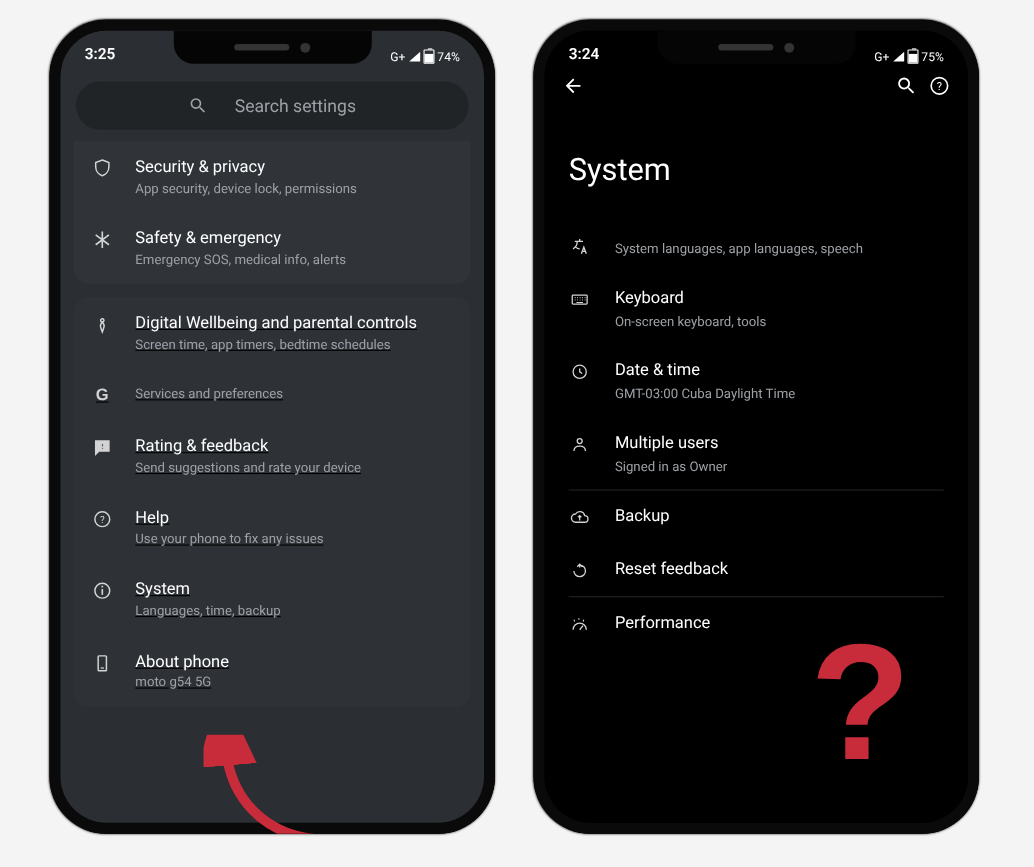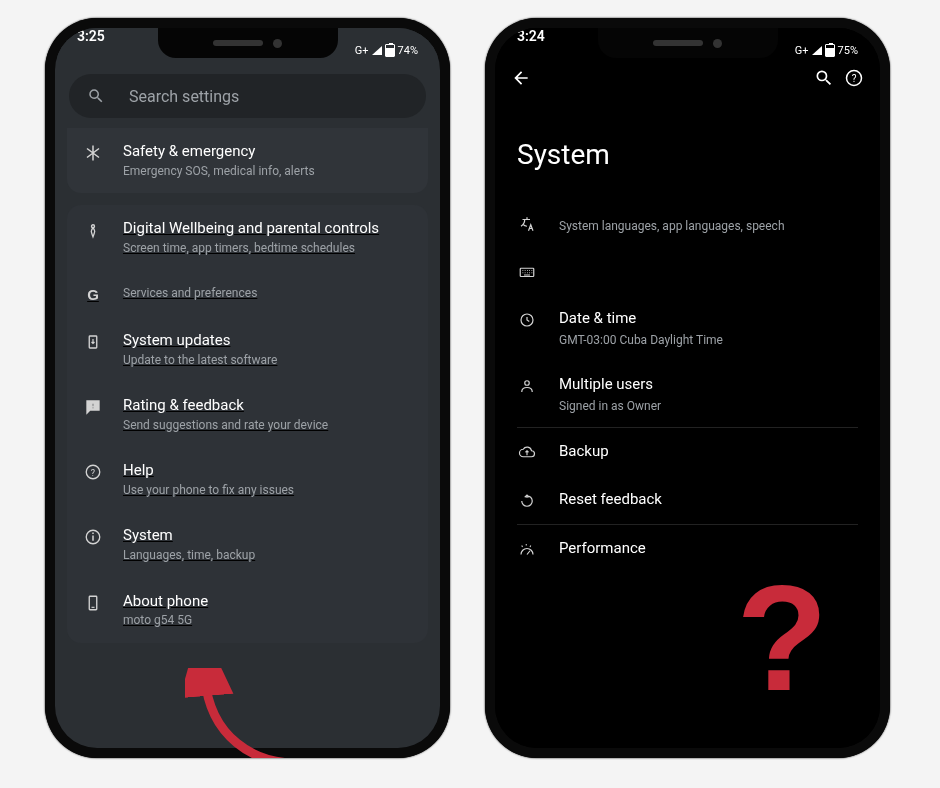"3:25" .status { align-items: flex-start -> flex-end; flex-direction: column -> none }
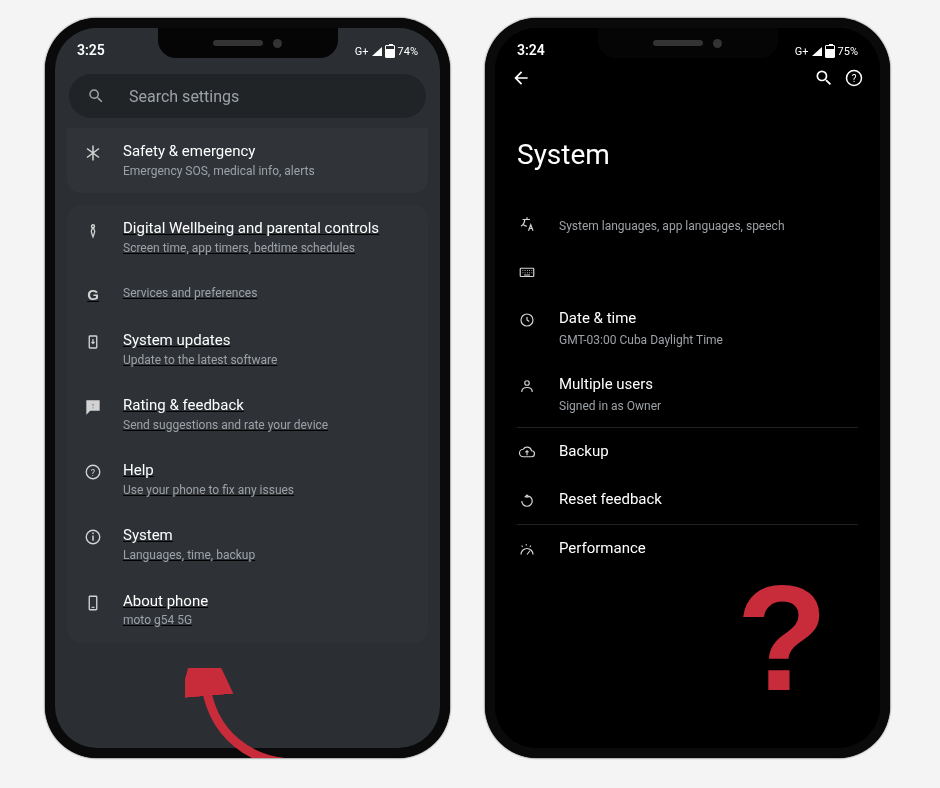"Search settings" .search { justify-content: none -> center }
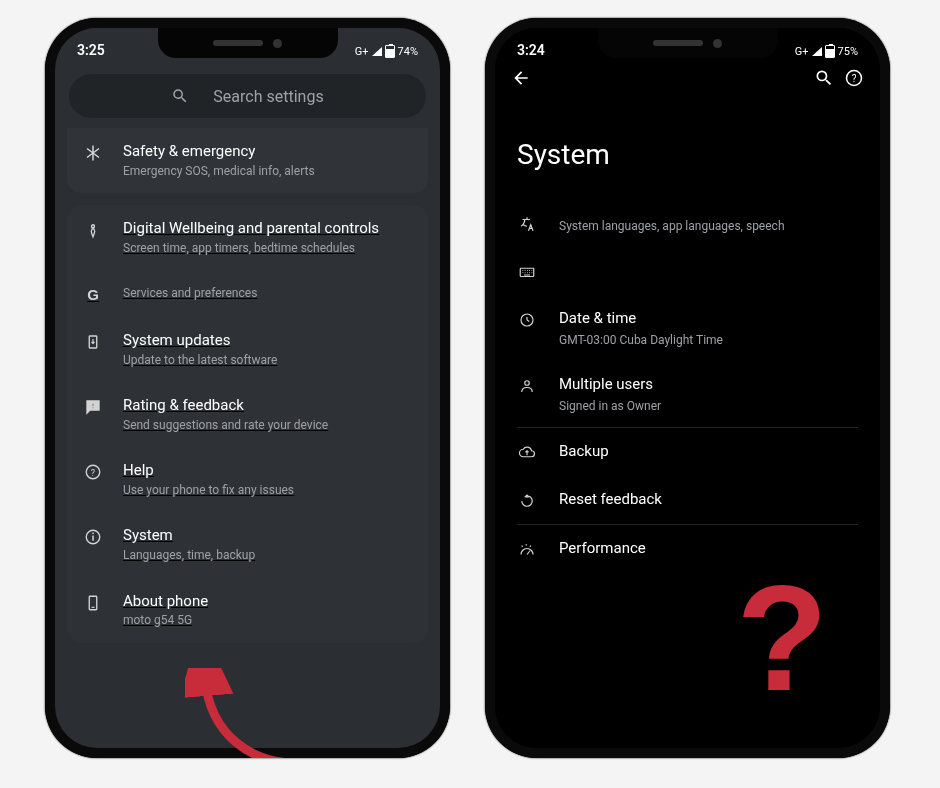"Security & privacy" div.row { html: none -> <div> <span> <svg> <path></path> </svg> </span> <div> <div>Security &amp; privacy</div> <div>App security, device lock, permissions</div> </div> </div> }
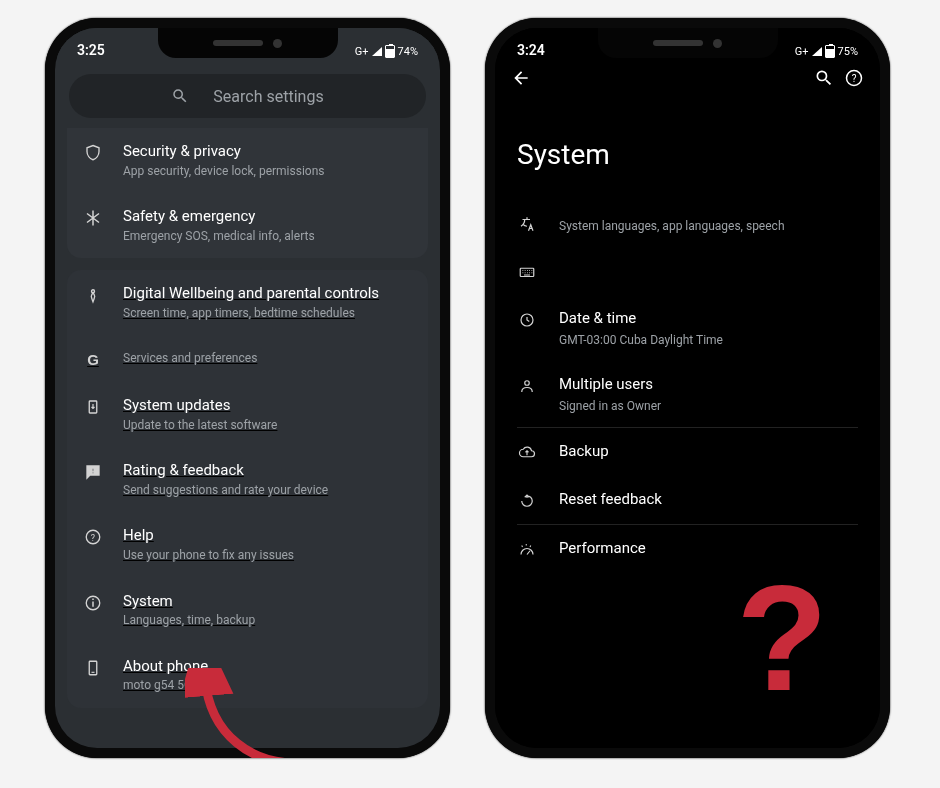"Keyboard" div.txt { html: none -> <div> <div>Keyboard</div> <div>On-screen keyboard, tools</div> </div> }
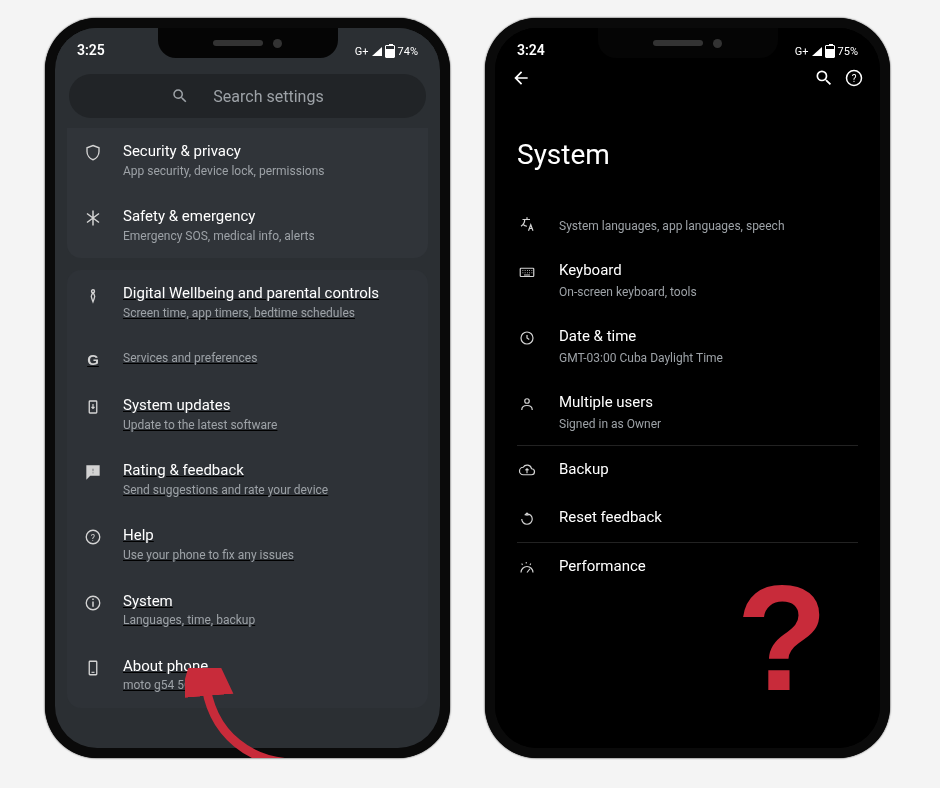"System updates" div.row { html: <div> <span> <svg> <rect></rect> <path></path> </svg> </span> <div> <div>System updates</div> <div>Update to the latest software</div> </div> </div> -> none }
